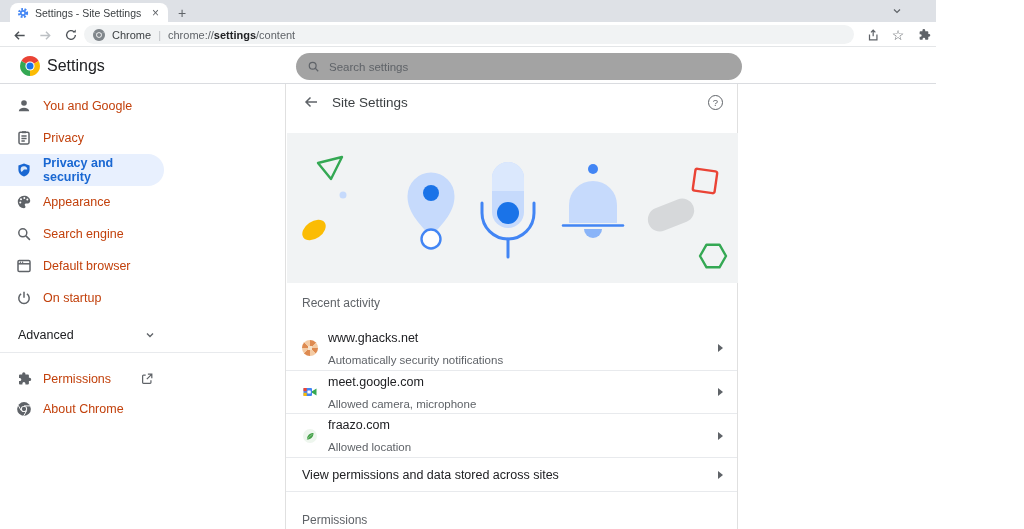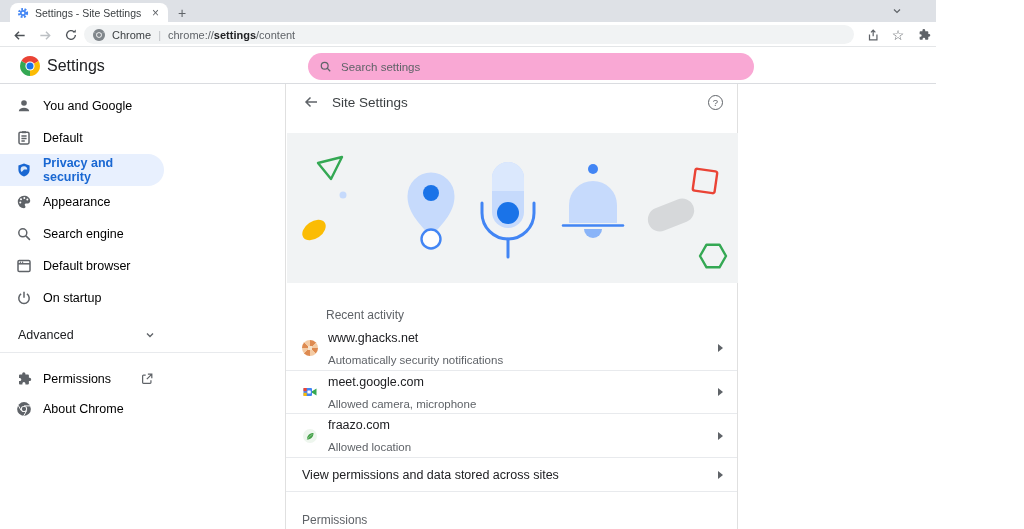"Search settings" .set-search { background: #f9a8d4 -> #a3a3a3; left: 308px -> 296px }
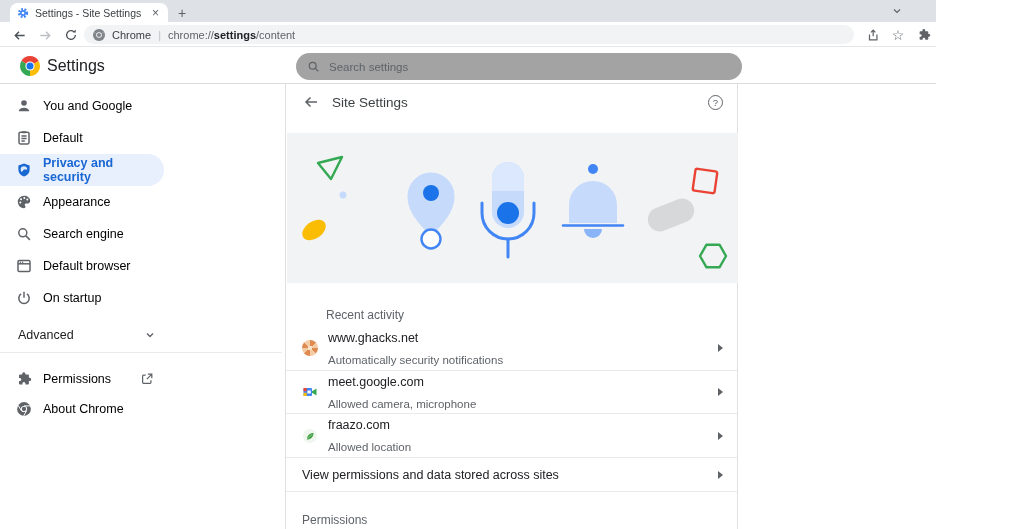"You and Google" .menu-item .mi-label { color: #000000 -> #c2410c }
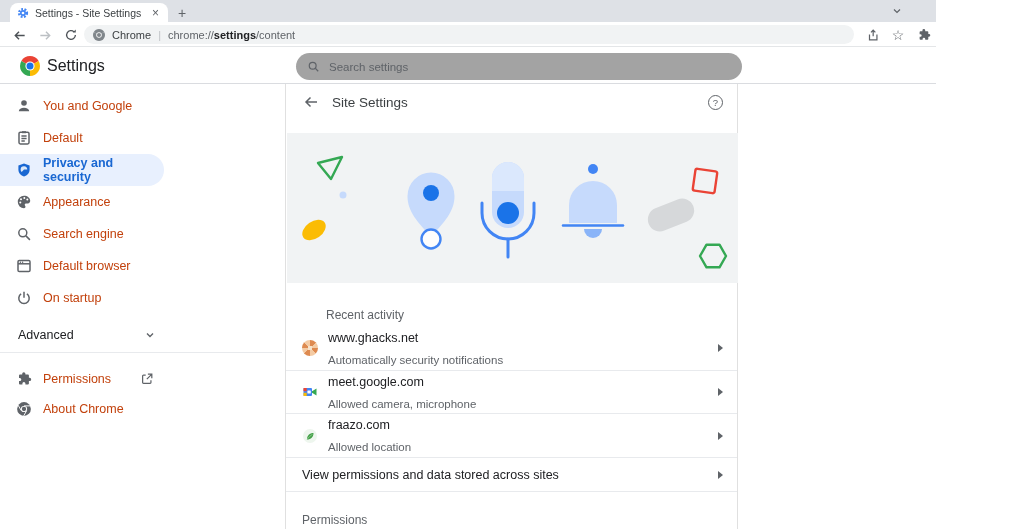"Default" span.mi-label { text: Default -> Privacy }
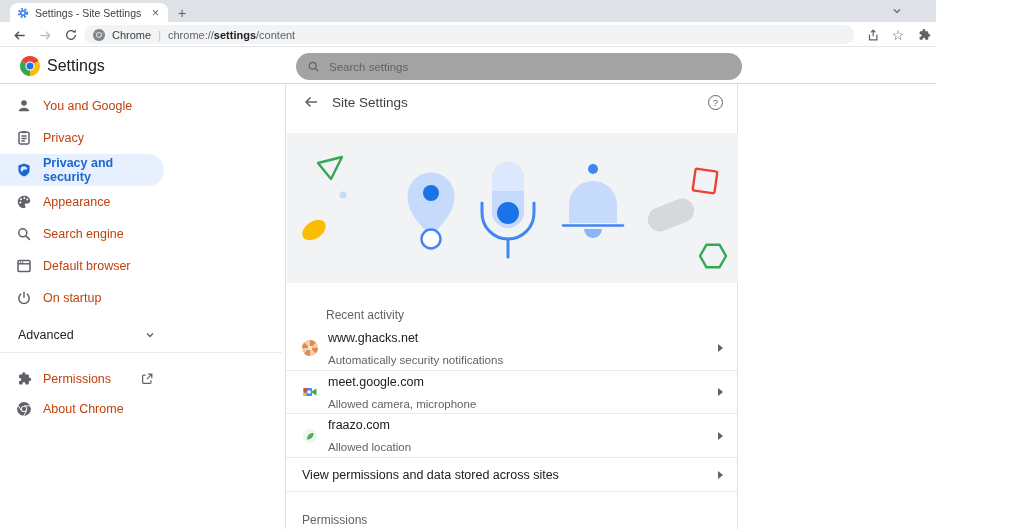"Recent activity" div.abs { margin-left: 24px -> none; top: 224px -> 212px }
